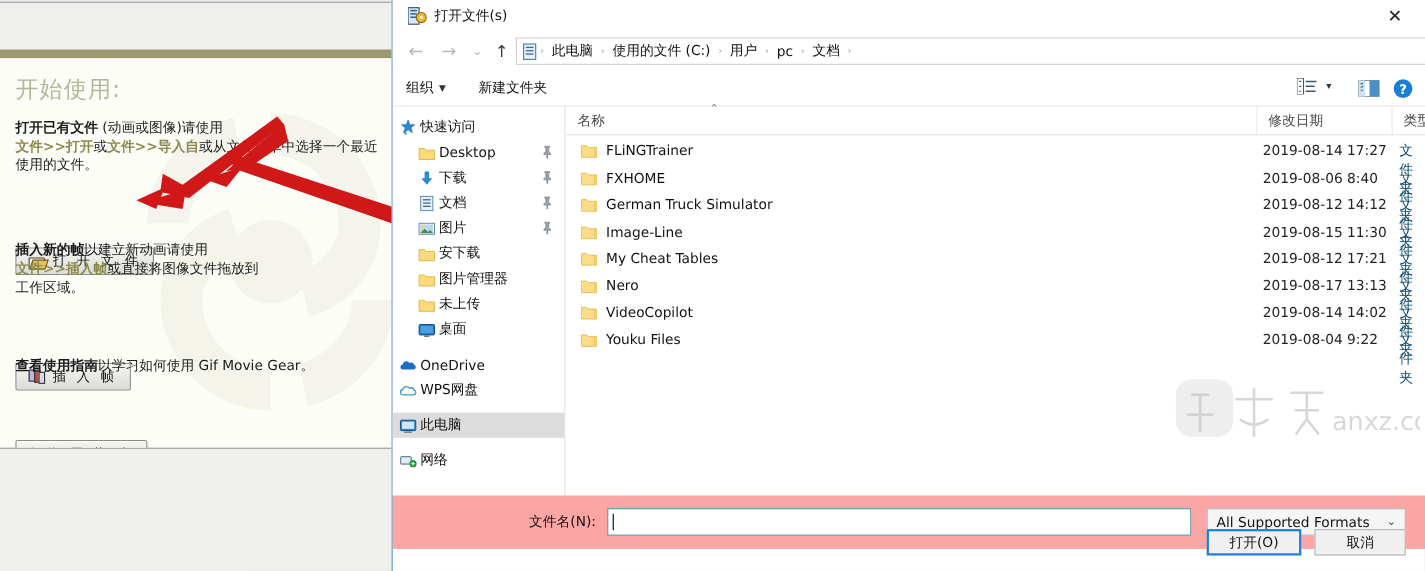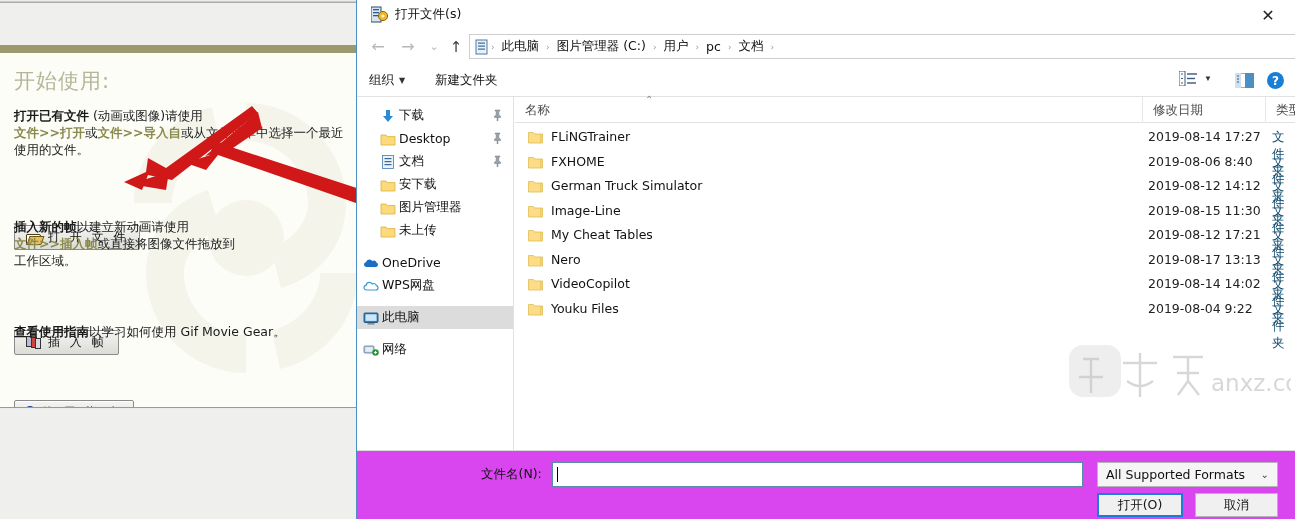"图片管理器 (C:)" span.crumb-item { text: 图片管理器 -> 使用的文件 }
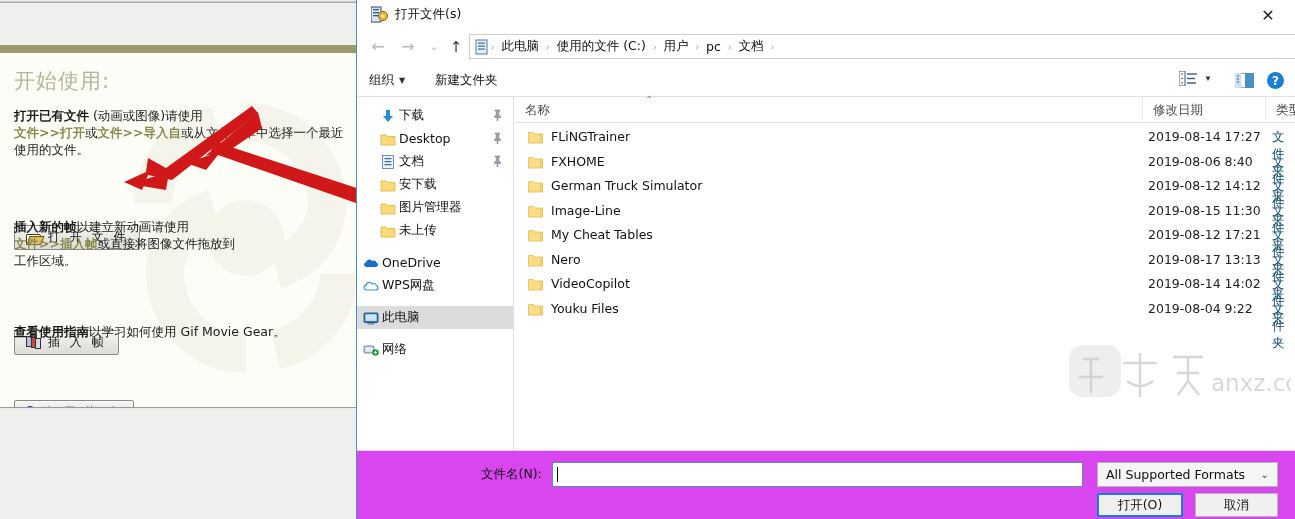"快速访问" div.sb-item { html: none -> <div> <span><svg> <path></path> <path></path> </svg></span> <span>快速访问</span> </div> }
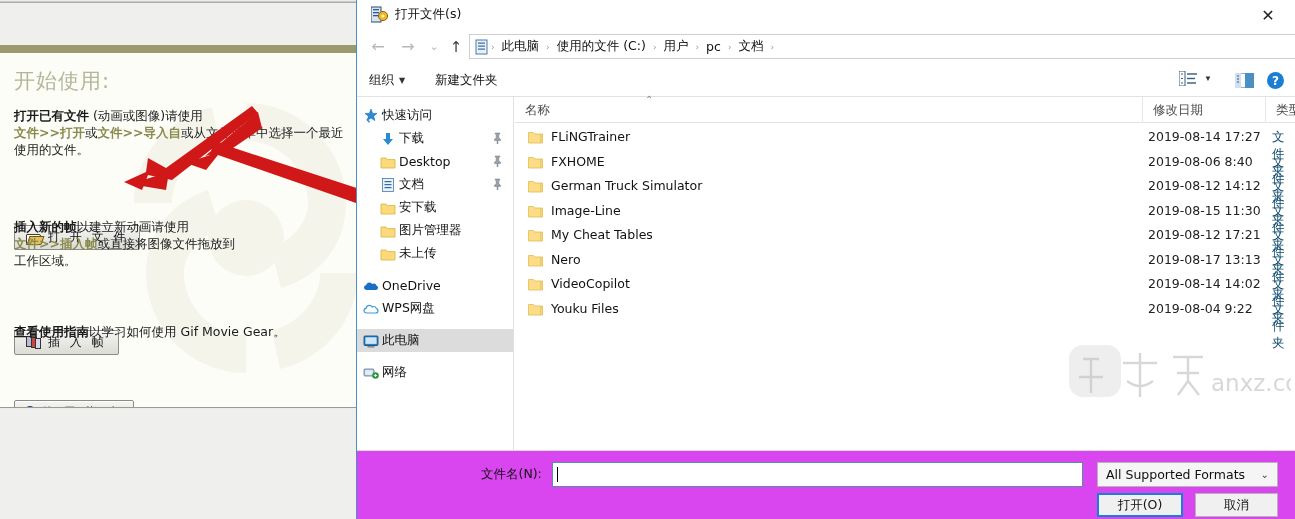"下载" div.sb-item { order: before "Desktop" -> after "Desktop" }
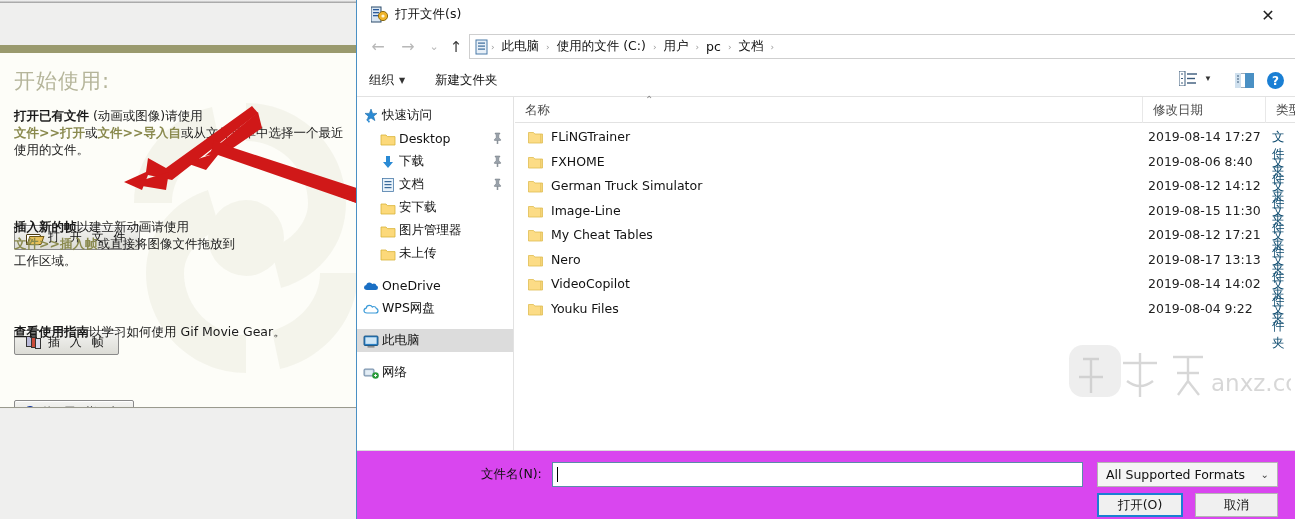"图片" div.sb-item { html: none -> <div> <span><svg> <rect></rect> <rect></rect> <path></path> <circle></circle> </svg></span> <span>图片</span> <span><svg> <path></path> </svg></span> </div> }
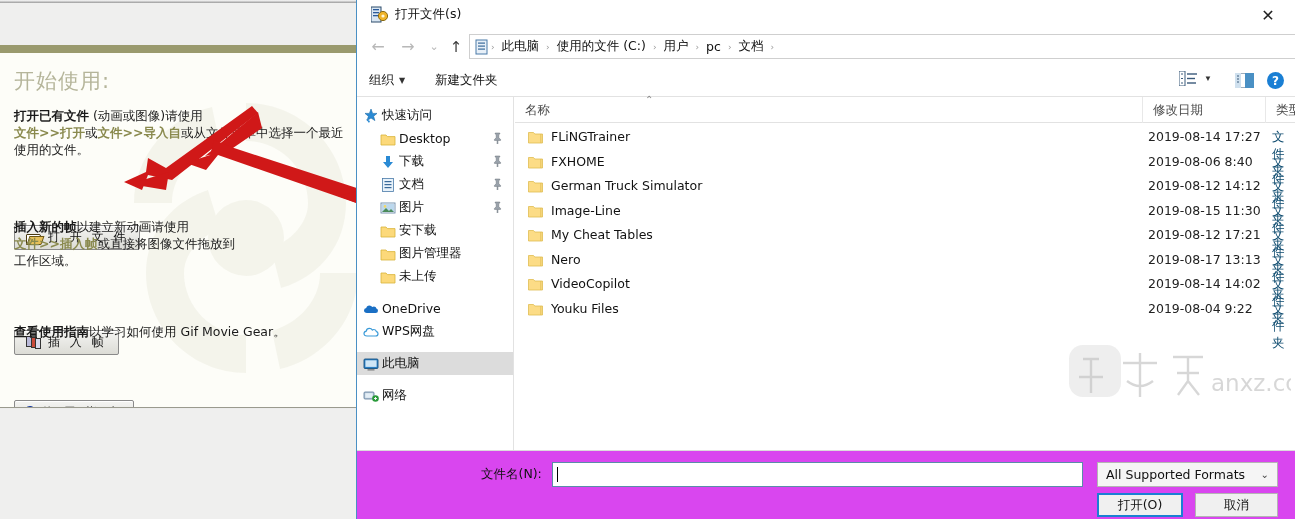"桌面" div.sb-item { html: none -> <div> <span><svg> <rect></rect> <rect></rect> <rect></rect> </svg></span> <span>桌面</span> </div> }
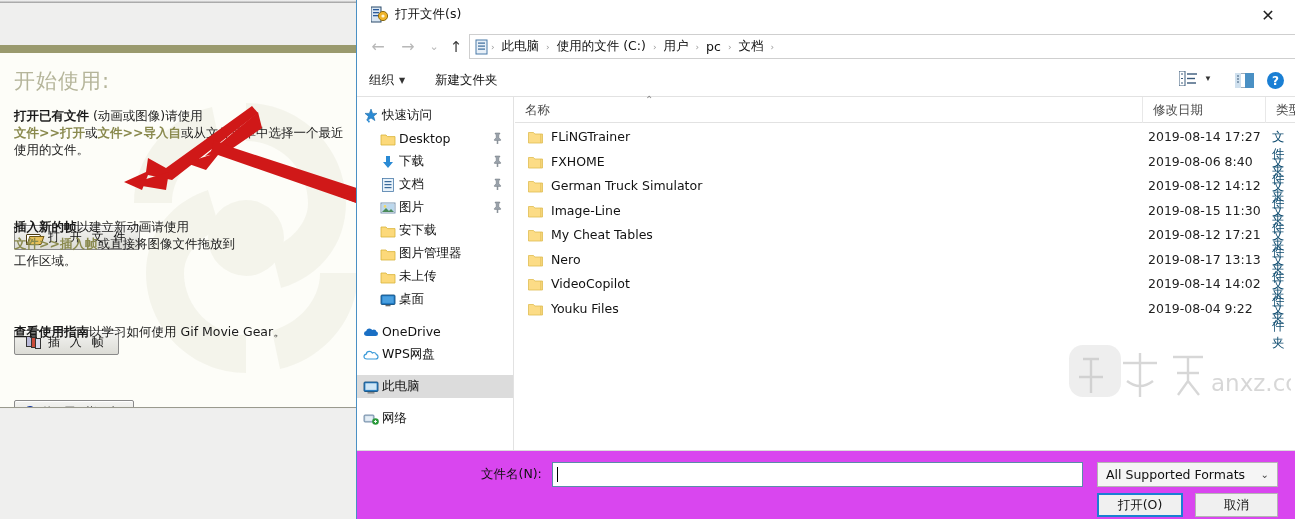"文件名(N):" #bottom { background: #d946ef -> #fca5a5; height: 69px -> 49px }
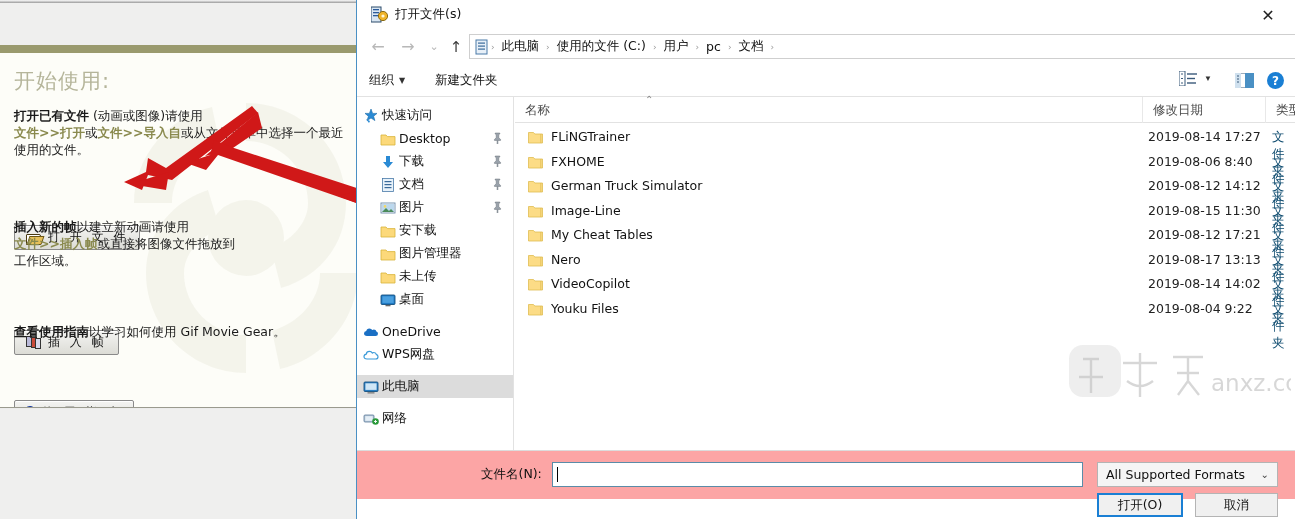"打开(O)" .btm-btn { top: 42px -> 30px }
